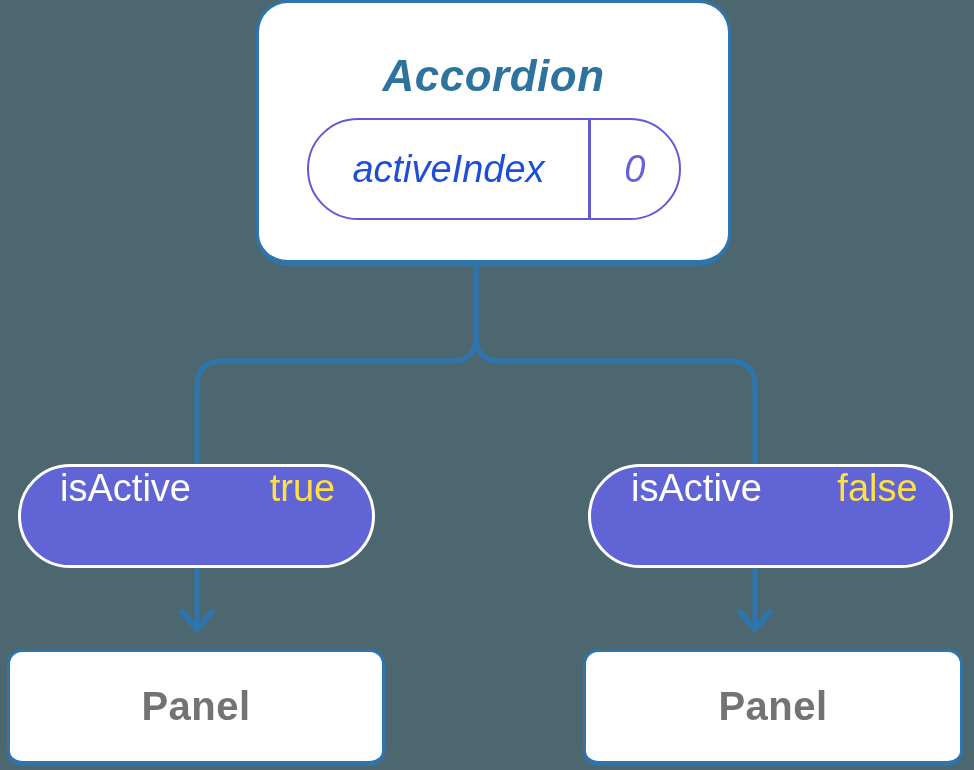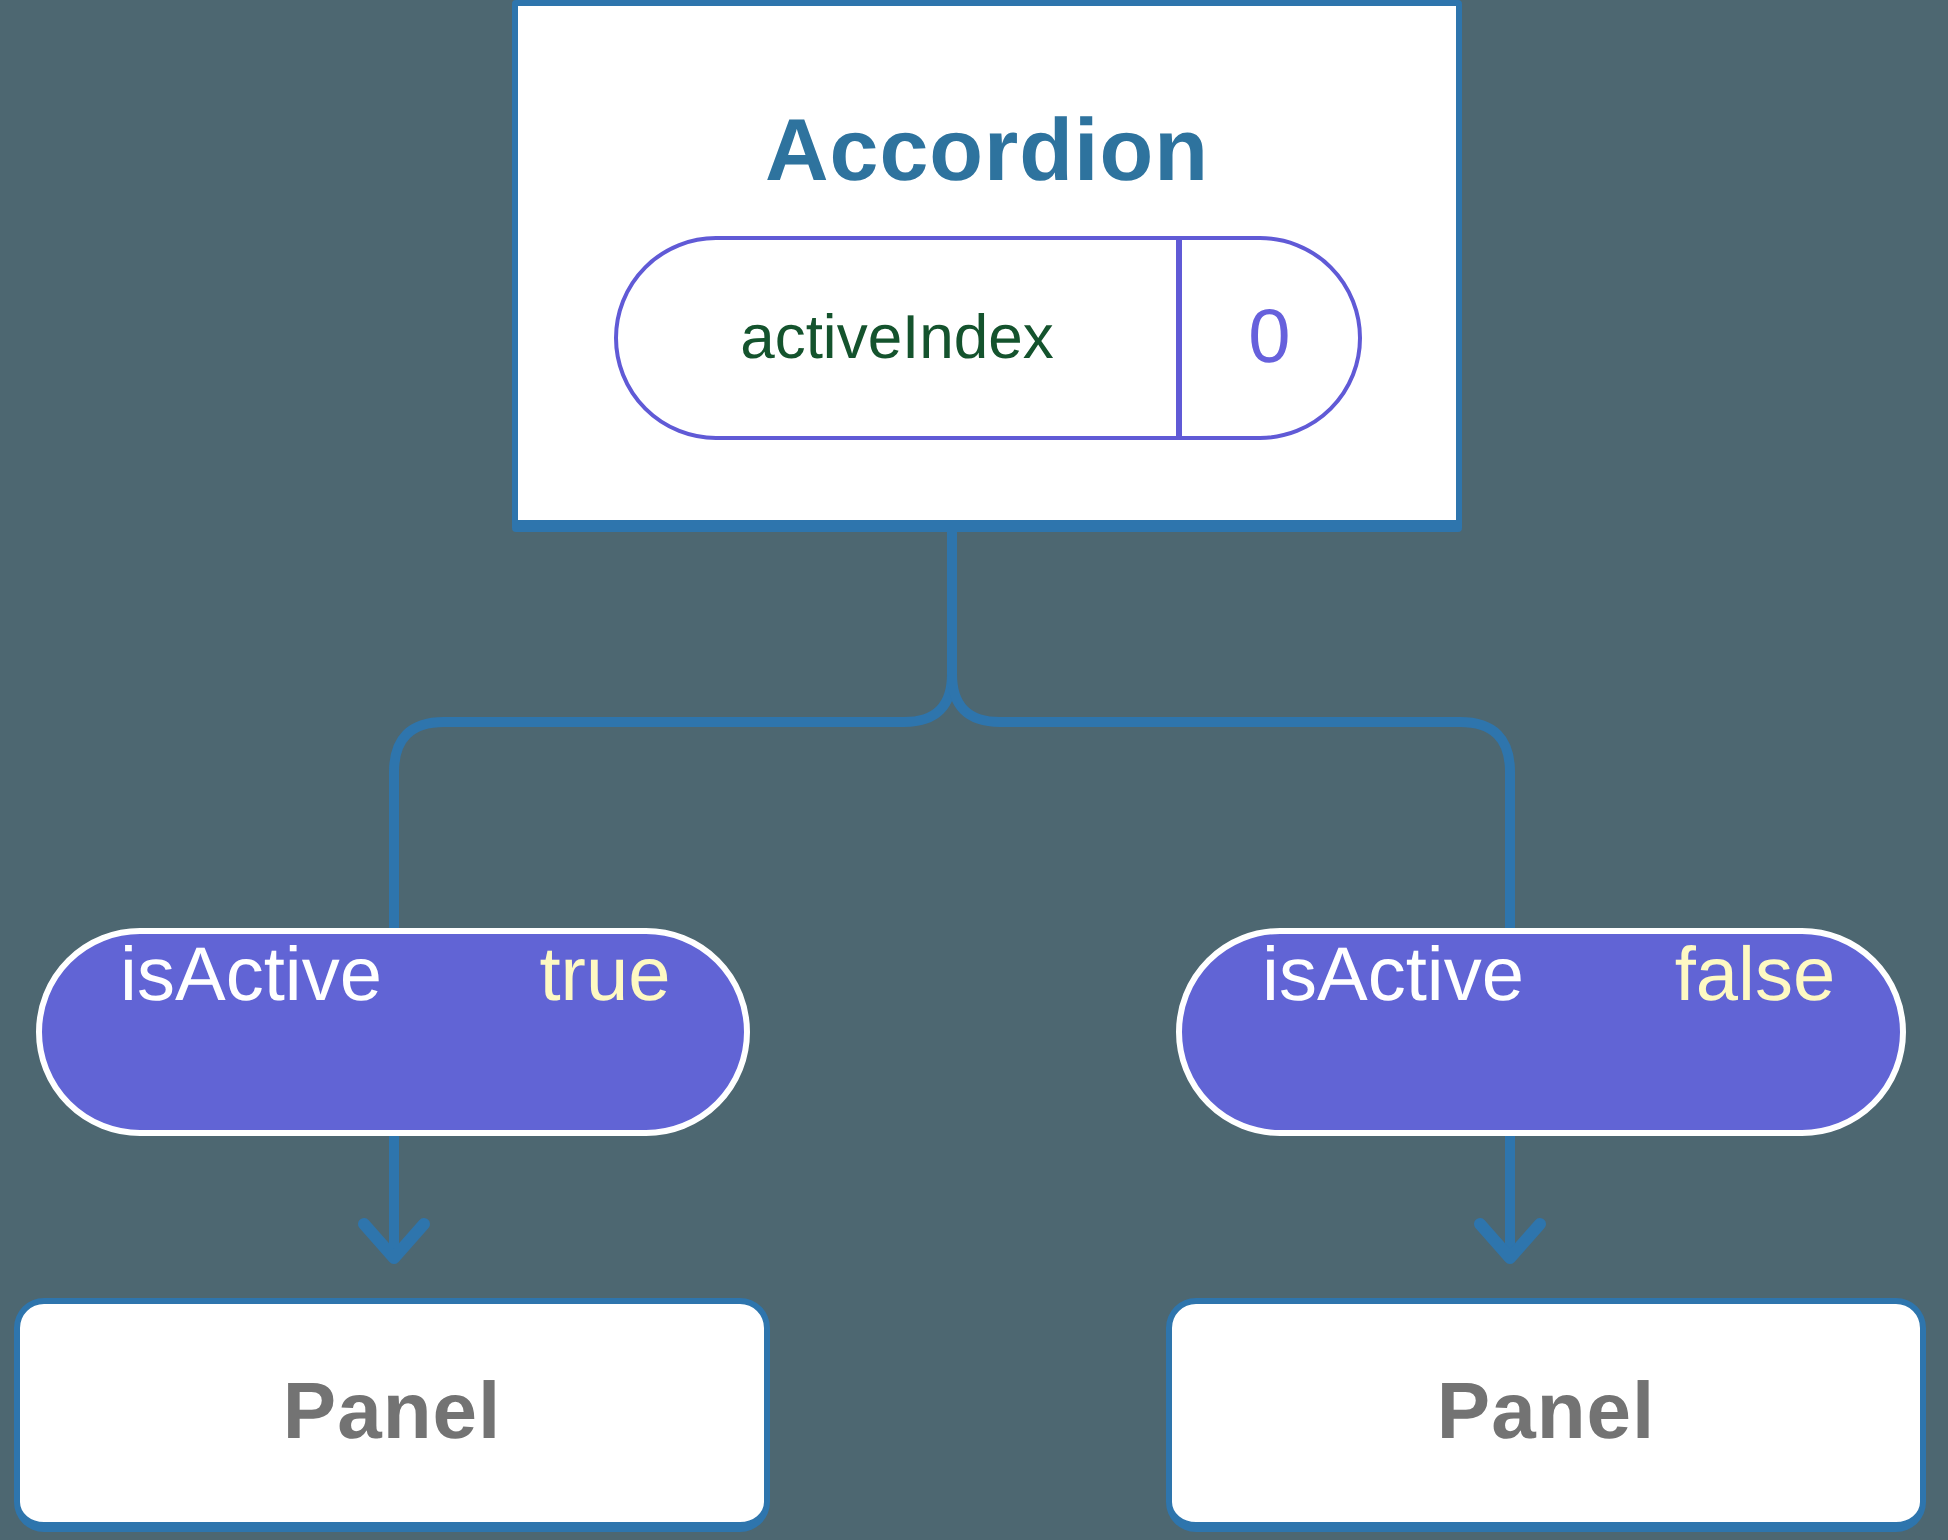"Accordion" .accordion-card { border-radius: 2px -> 32px; font-style: none -> italic }
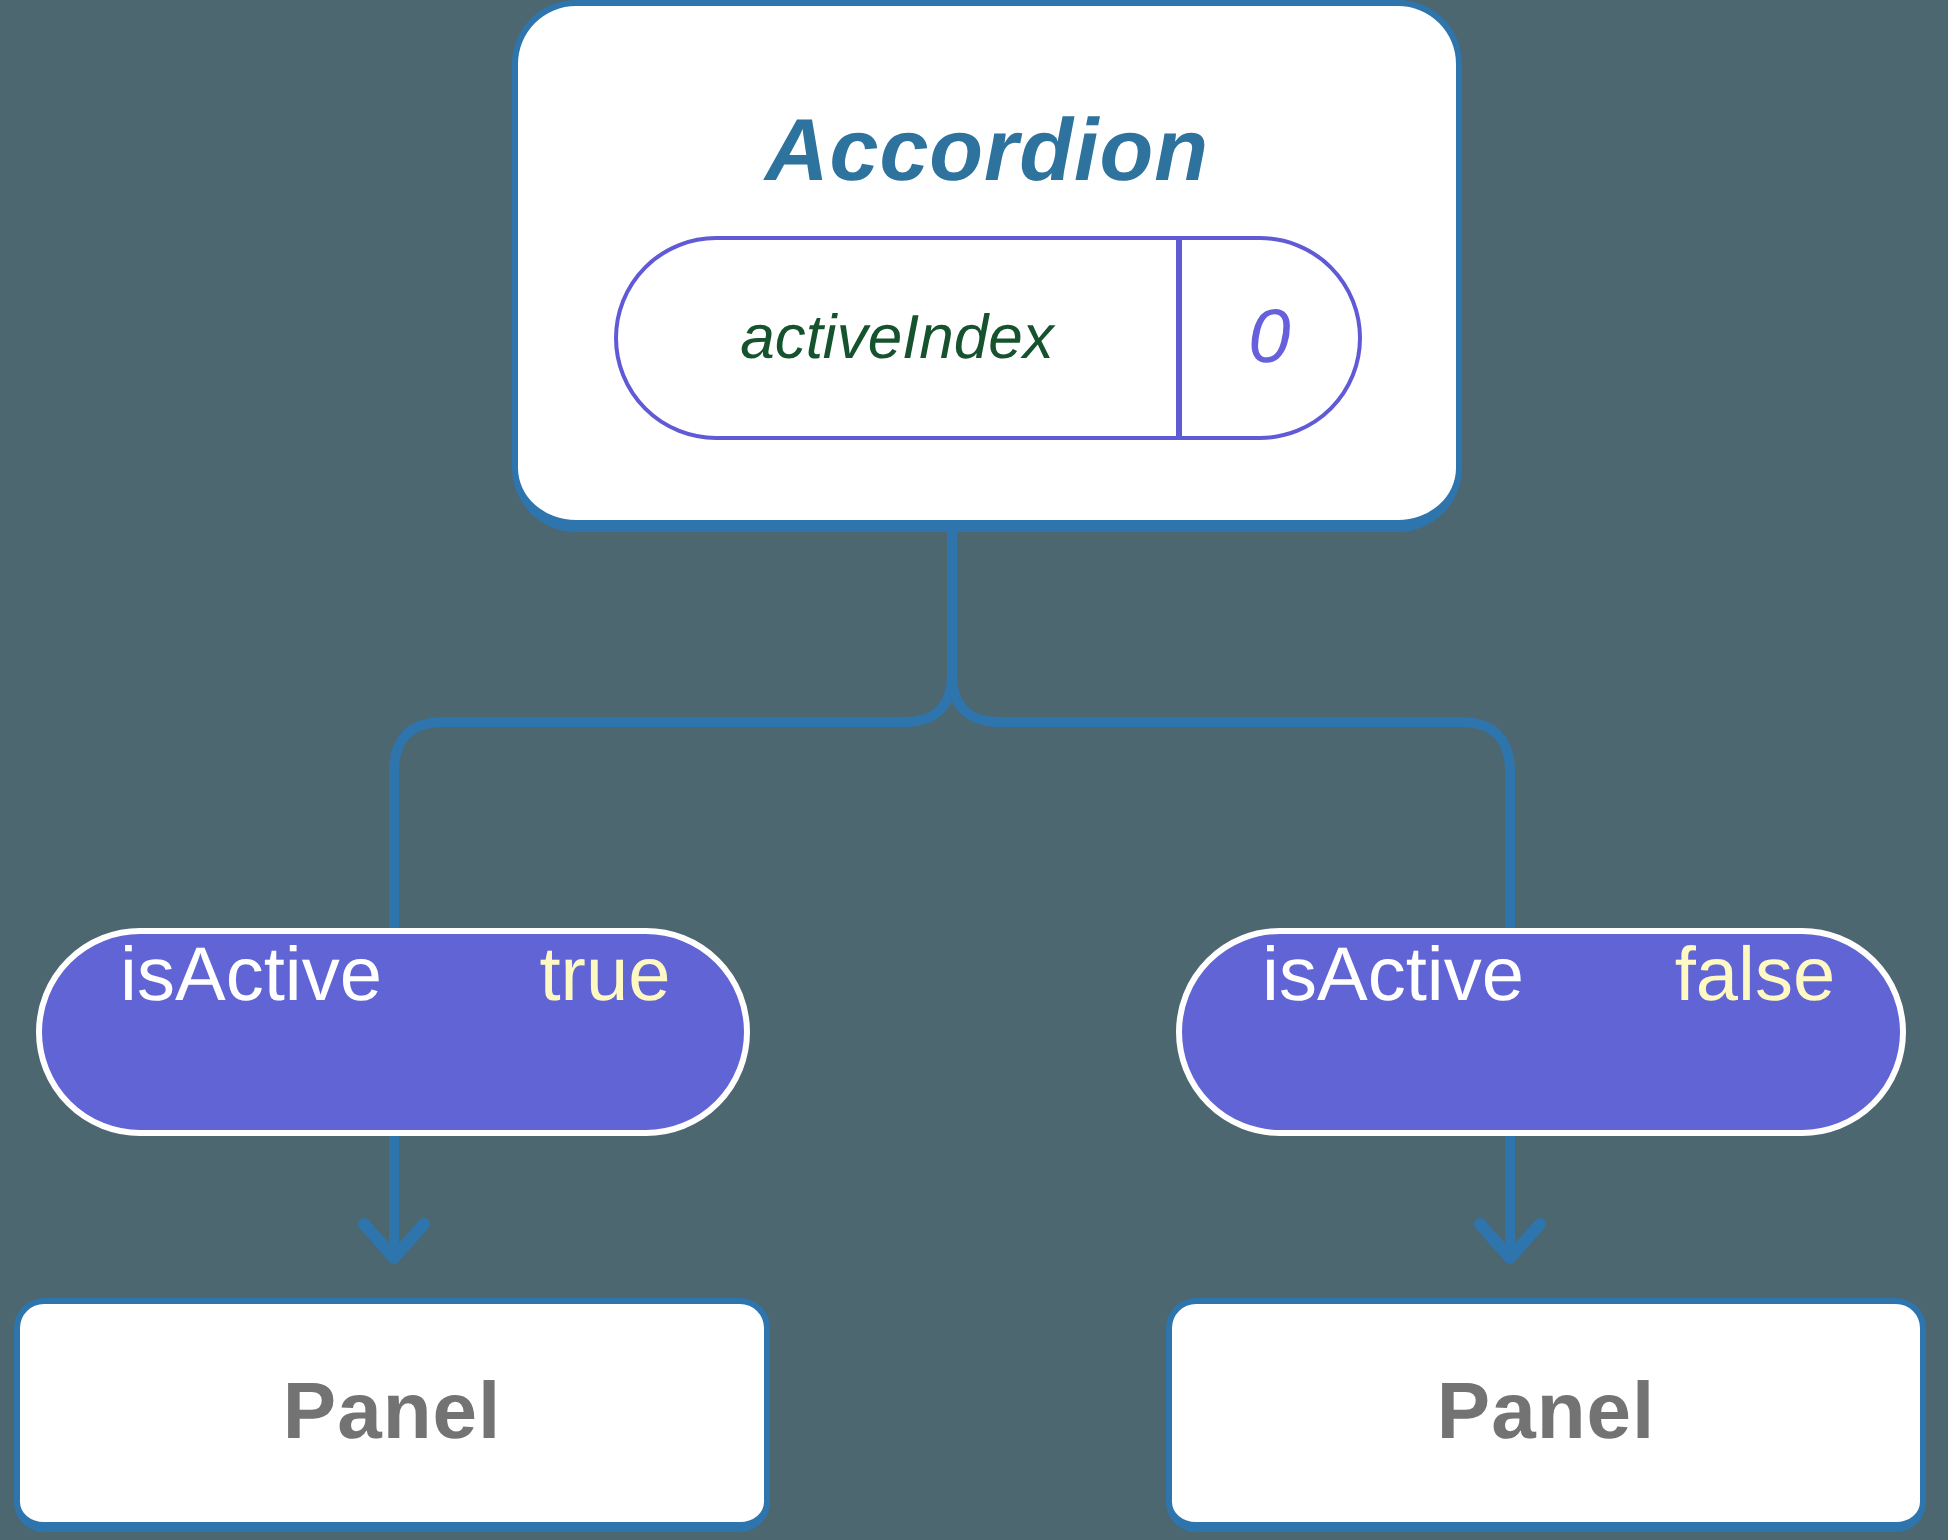"activeIndex" .state-pill .pill-label { color: #14532d -> #1d4ed8; font-size: 31px -> 38px }
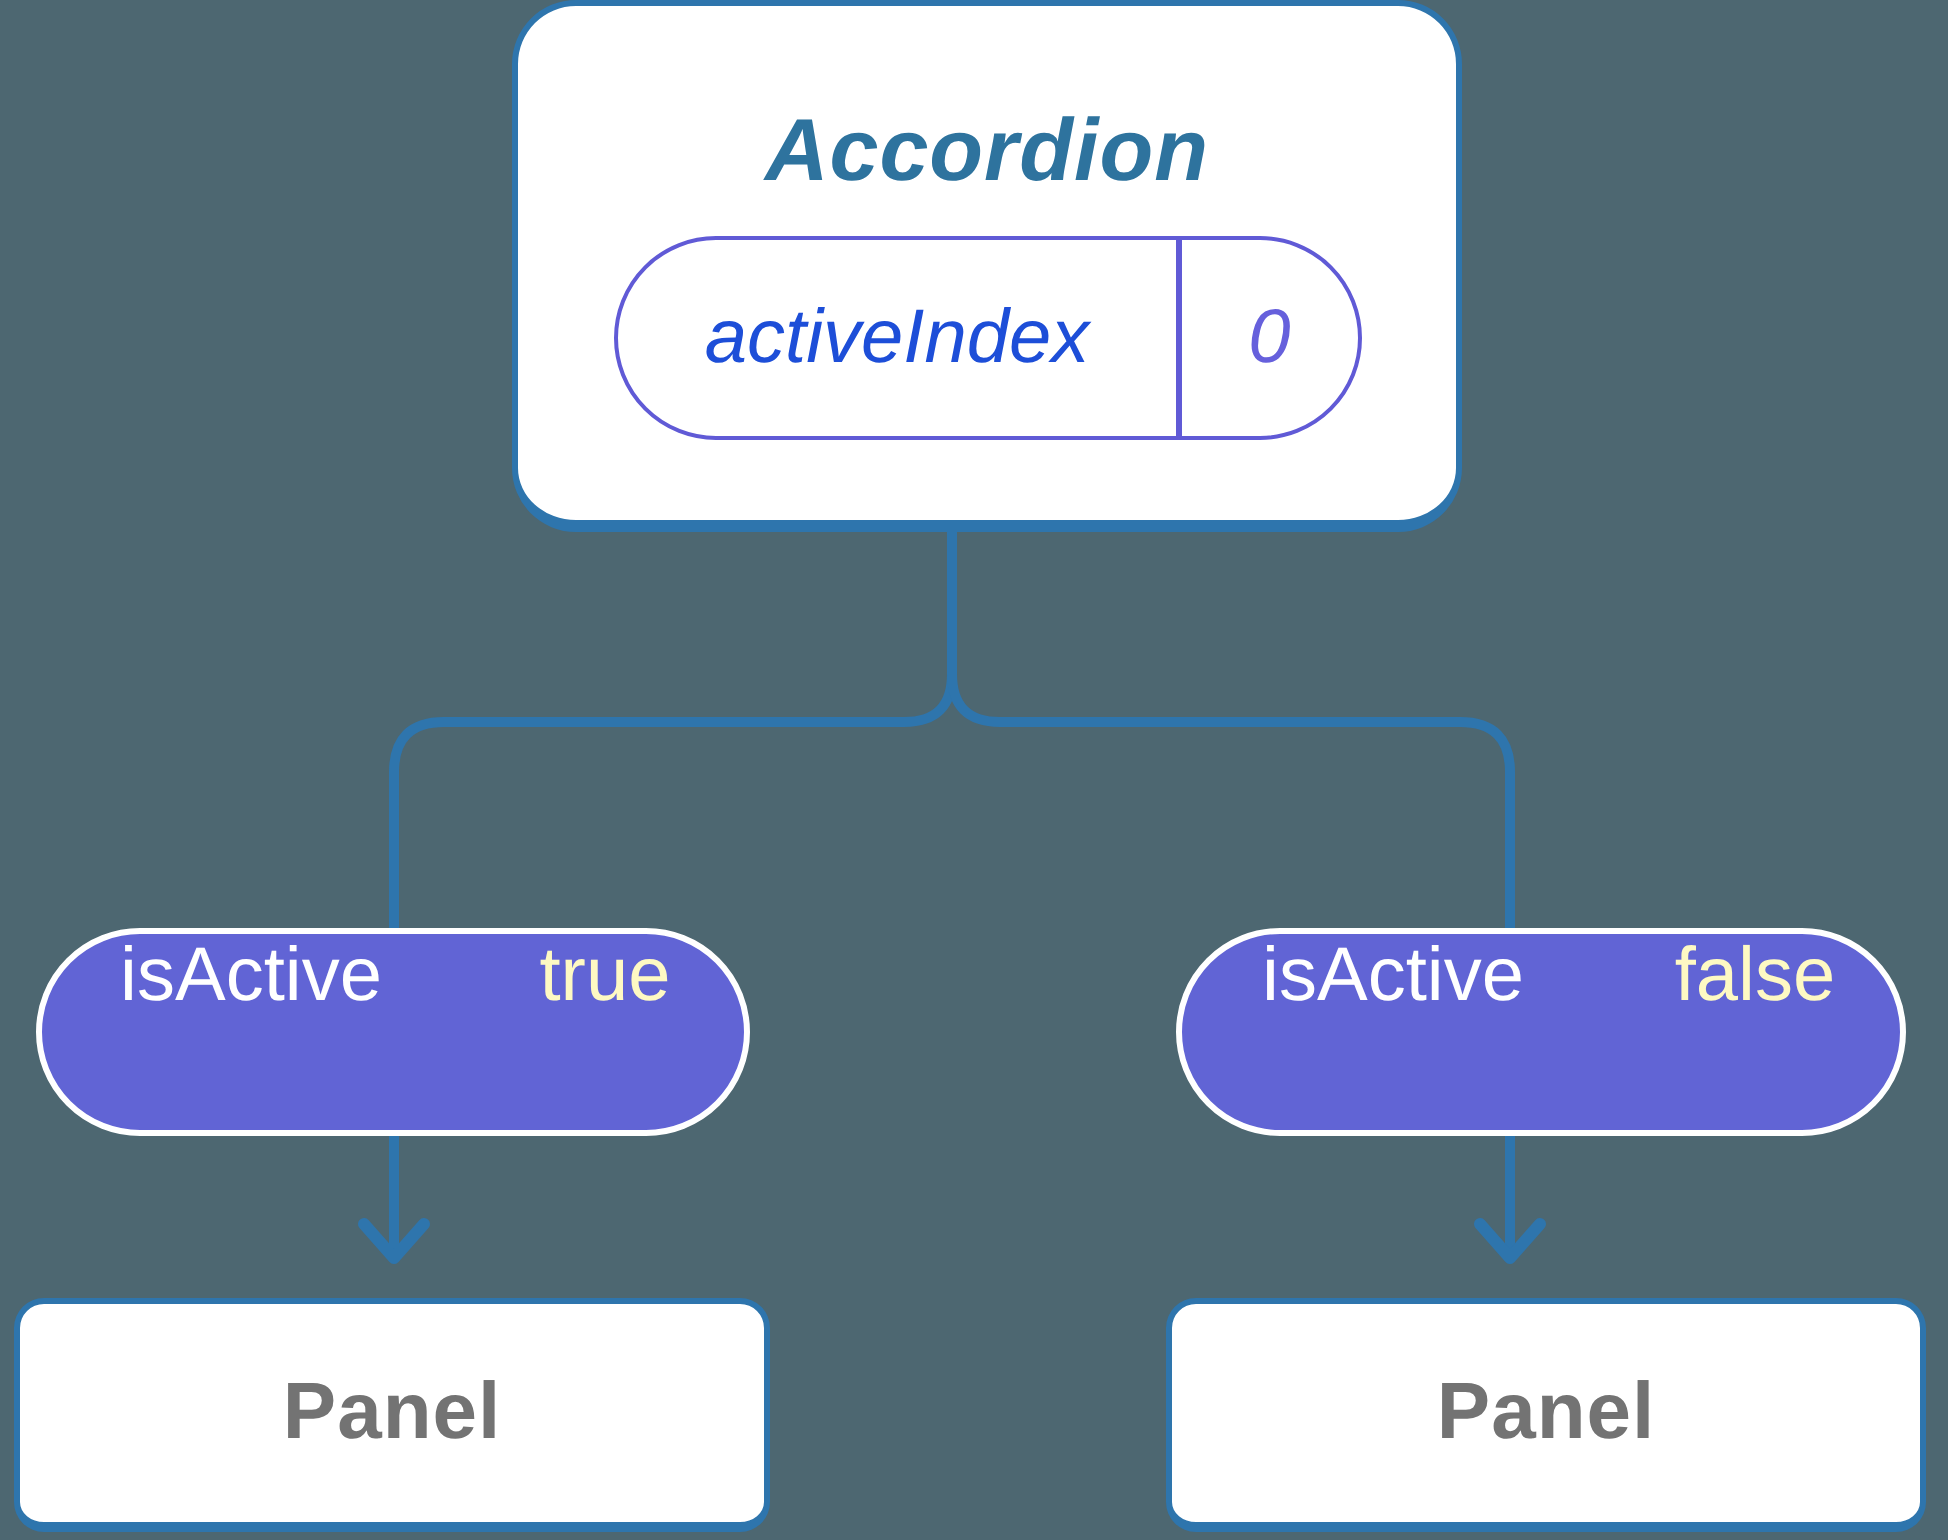"true" .prop-pill .pill-value { color: #fef9c3 -> #fde047 }
